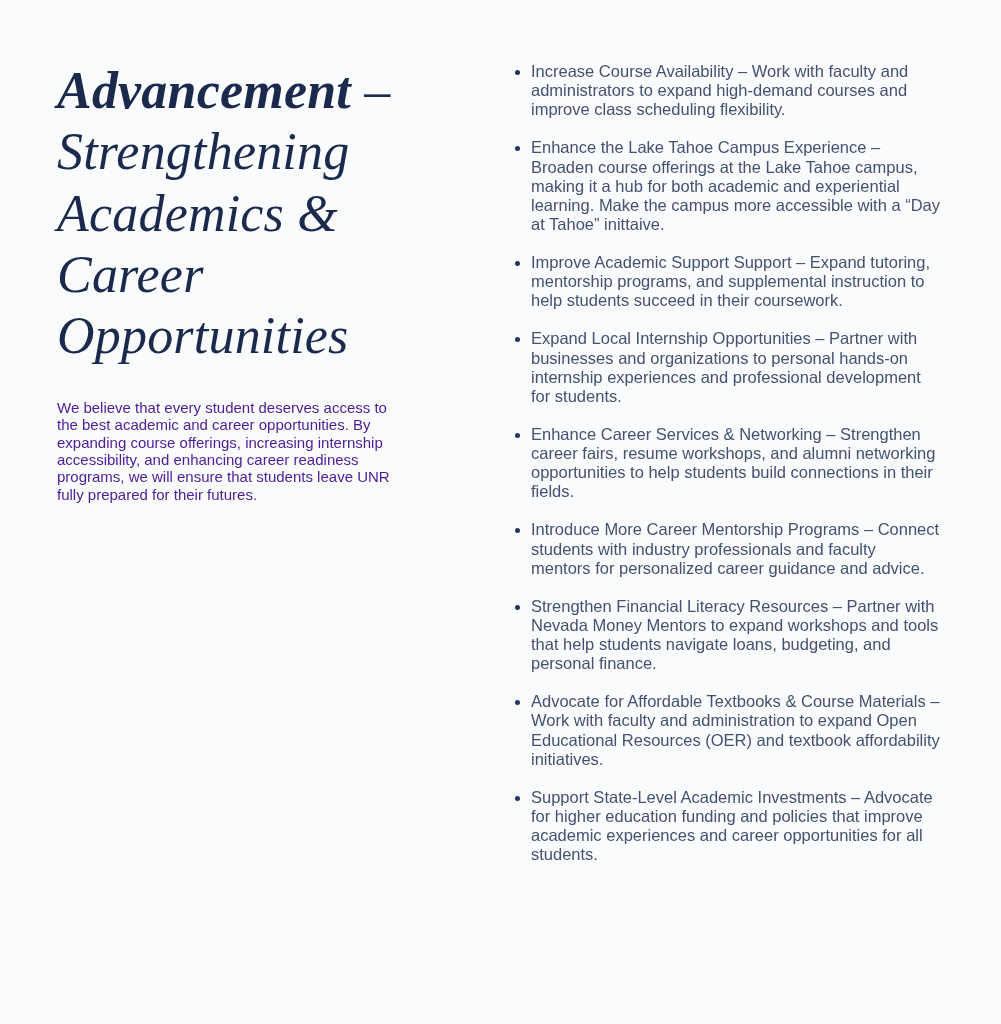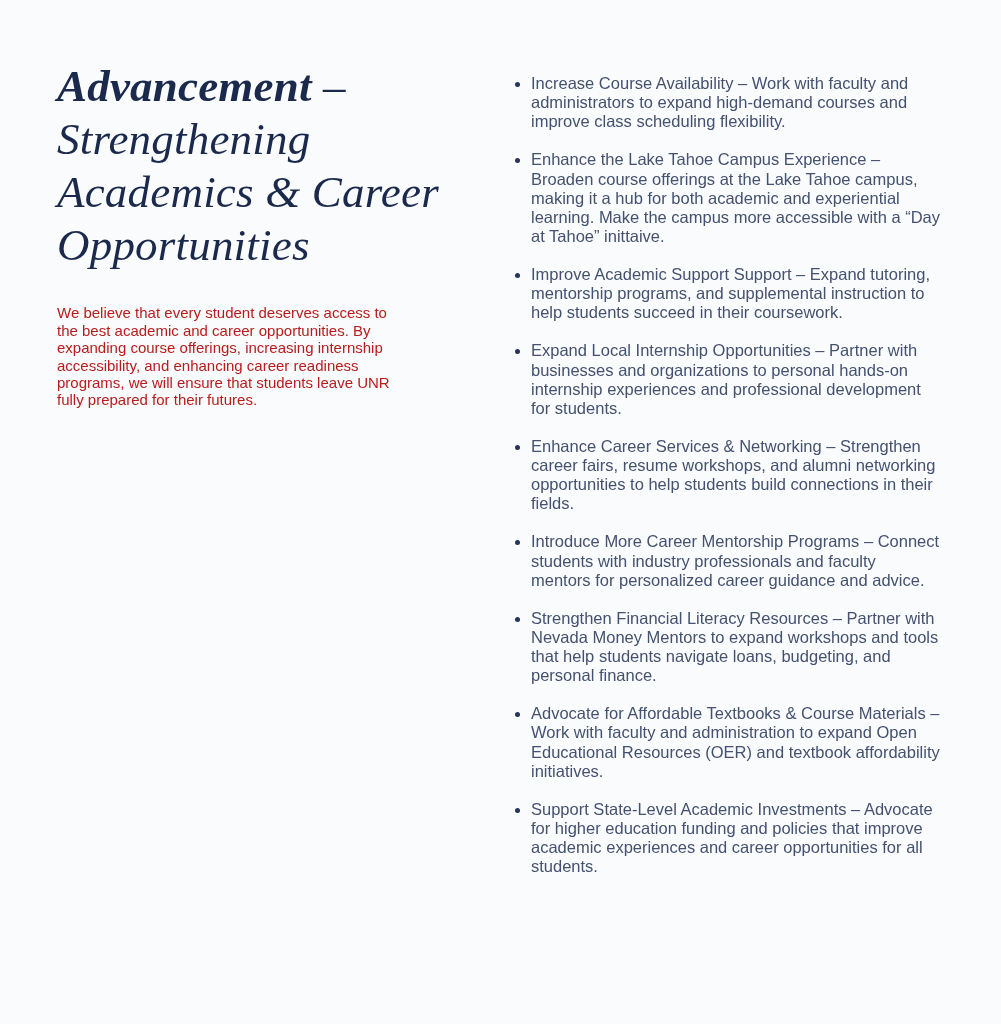"Advancement – Strengthening Academics &" .page-title { font-size: 45px -> 52px }
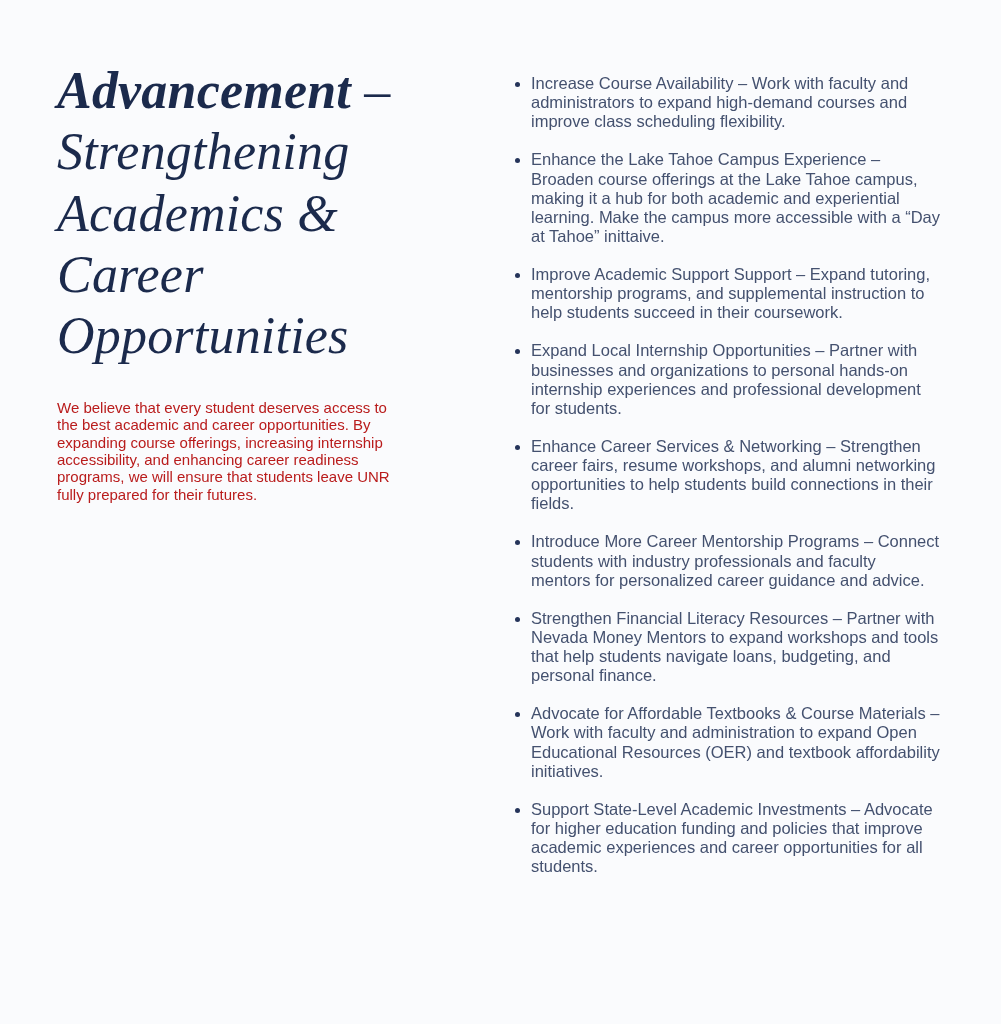"Increase Course Availability – Work" .bullet-list li { margin: 12px 0 19px 0 -> 0 0 19px 0 }
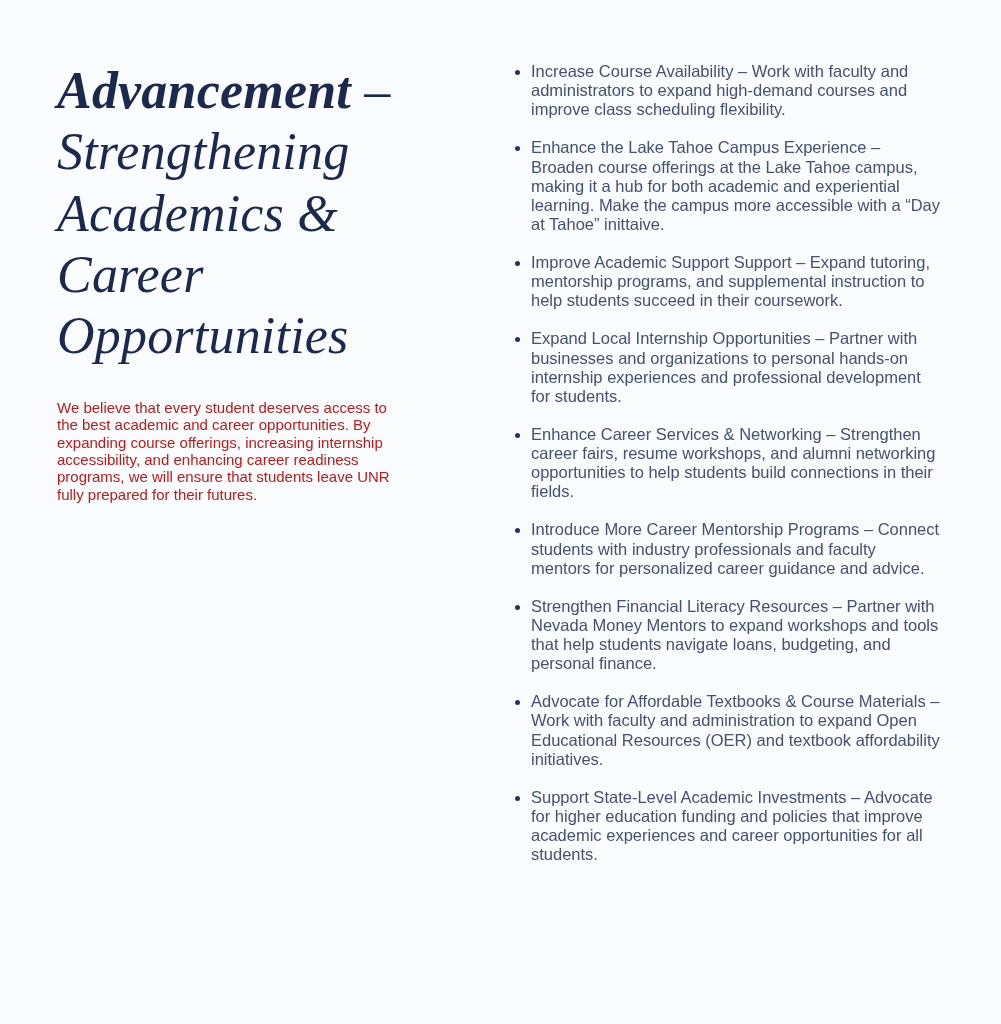"We believe that every student" .intro-paragraph { color: #b91c1c -> #4c1d95 }
